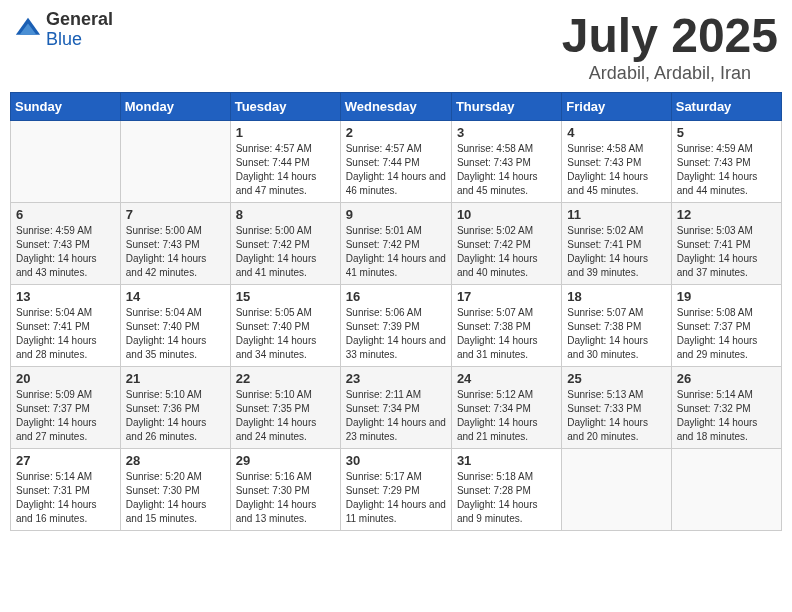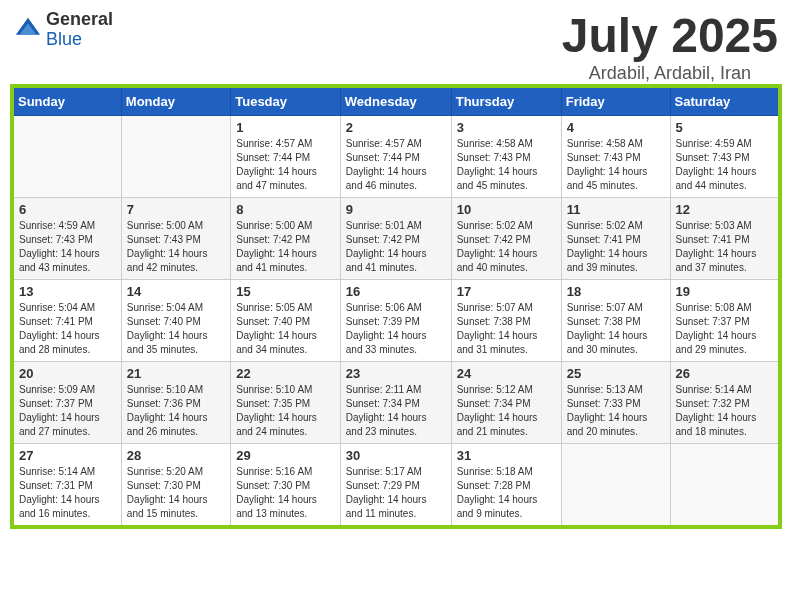"General" .header { margin-bottom: none -> 8px }
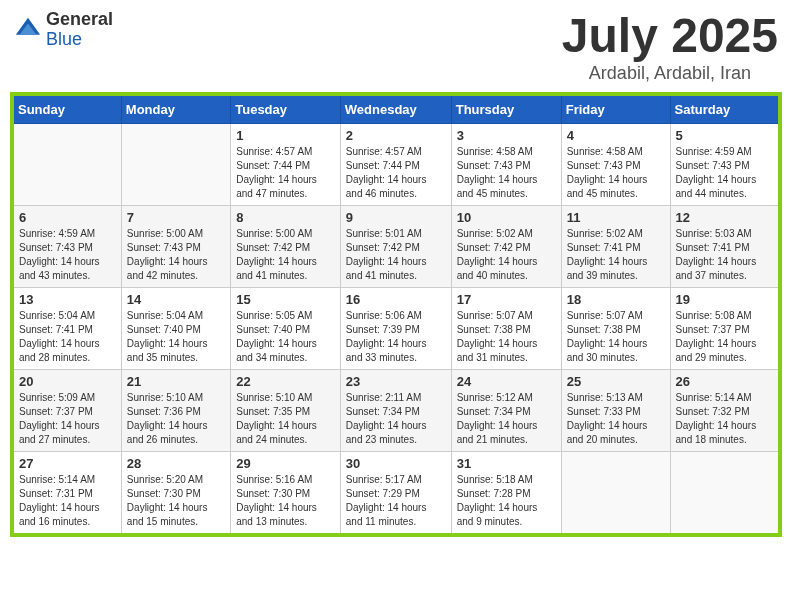"Sunday" .calendar { border: 4px solid #84cc16 -> 1px solid #84cc16 }
